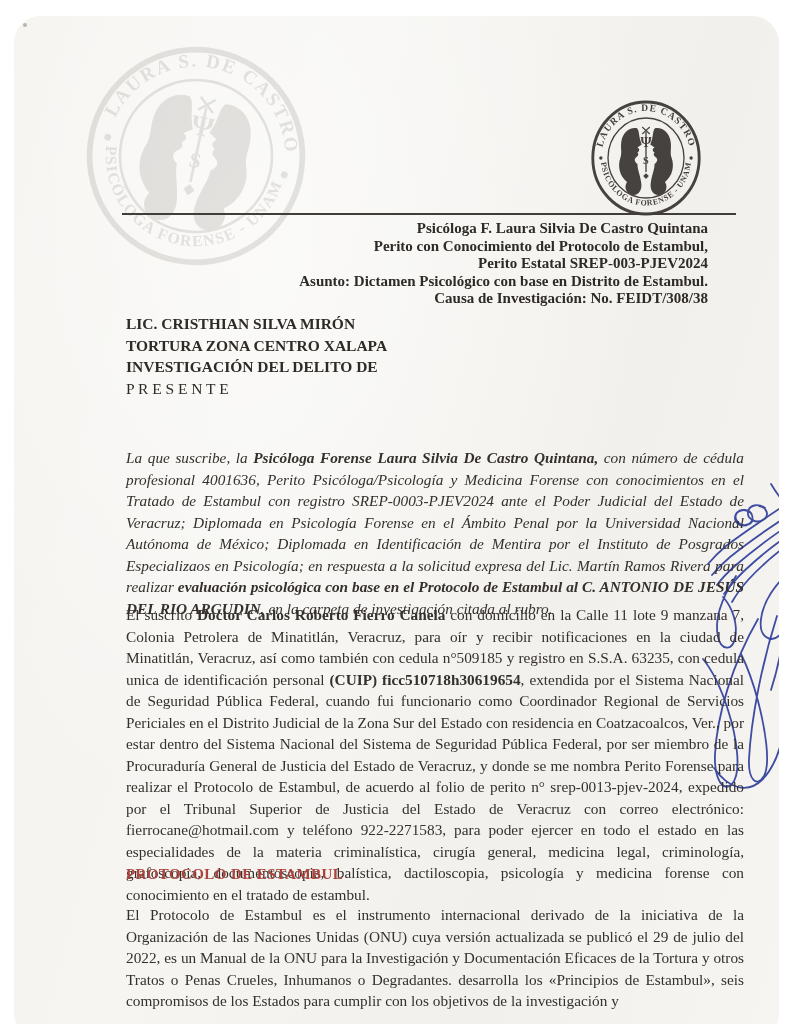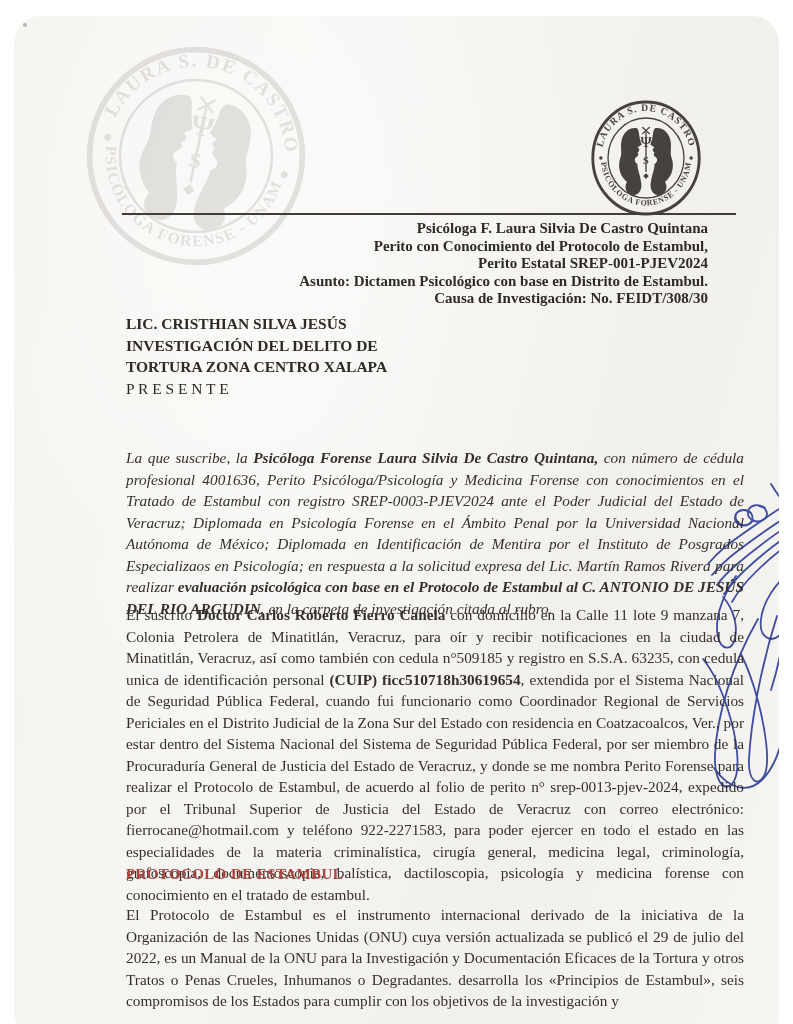"Perito Estatal SREP-001-PJEV2024" div { text: SREP-001-PJEV2024 -> SREP-003-PJEV2024 }
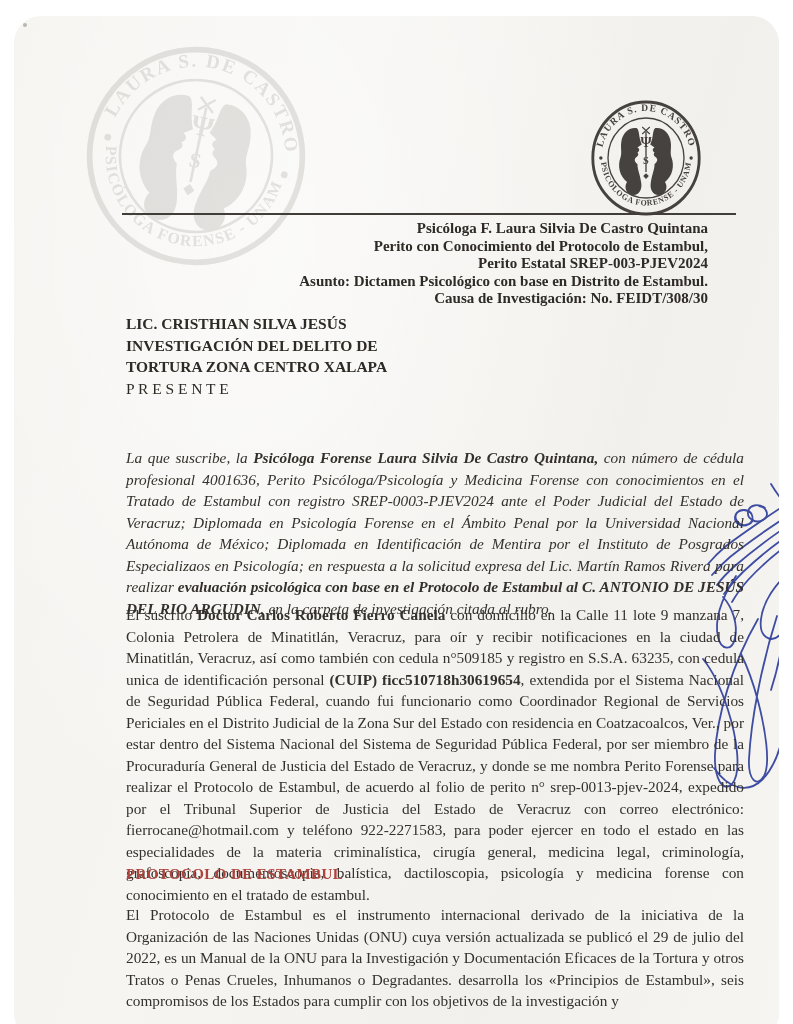"Causa de Investigación: No. FEIDT/308/30" div { text: FEIDT/308/30 -> FEIDT/308/38 }
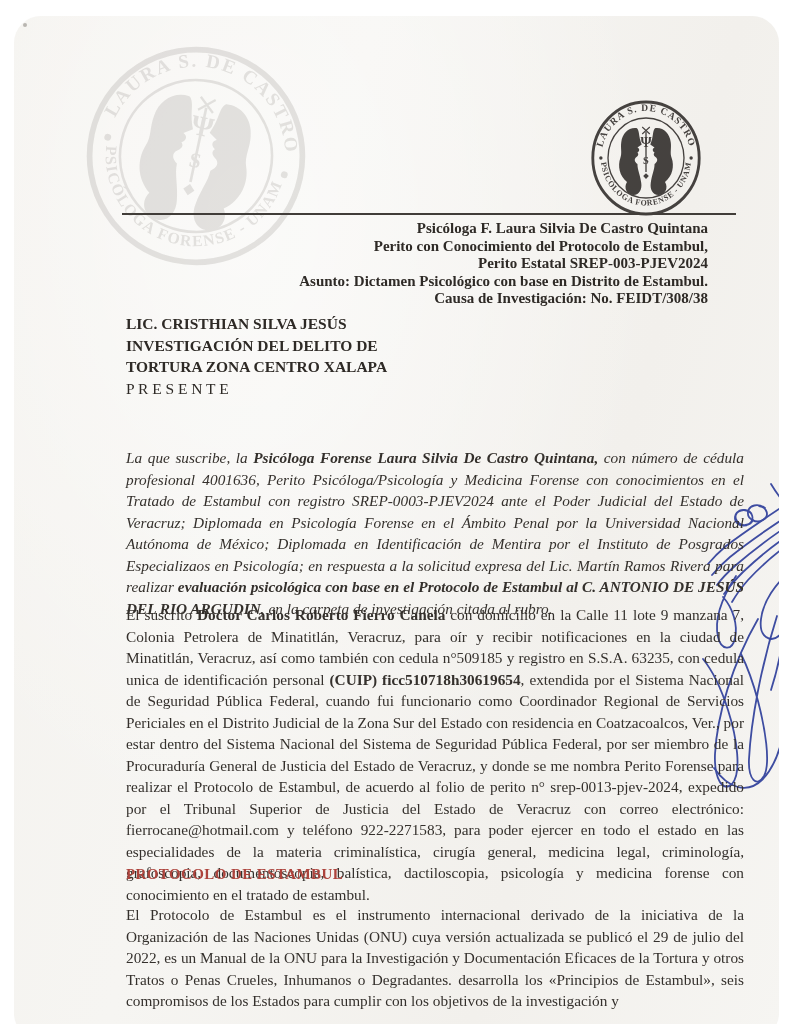"LIC. CRISTHIAN SILVA JESÚS" span.b { text: JESÚS -> MIRÓN }
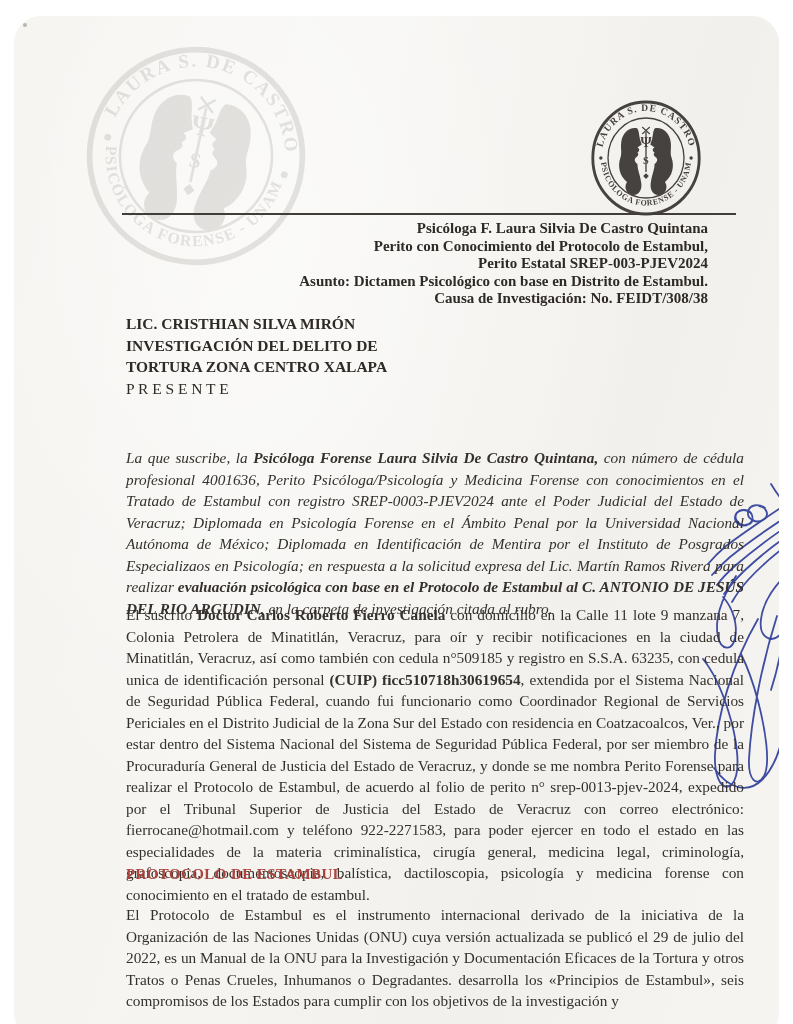"INVESTIGACIÓN DEL DELITO DE" span.b { order: before "TORTURA ZONA CENTRO XALAPA" -> after "TORTURA ZONA CENTRO XALAPA" }
